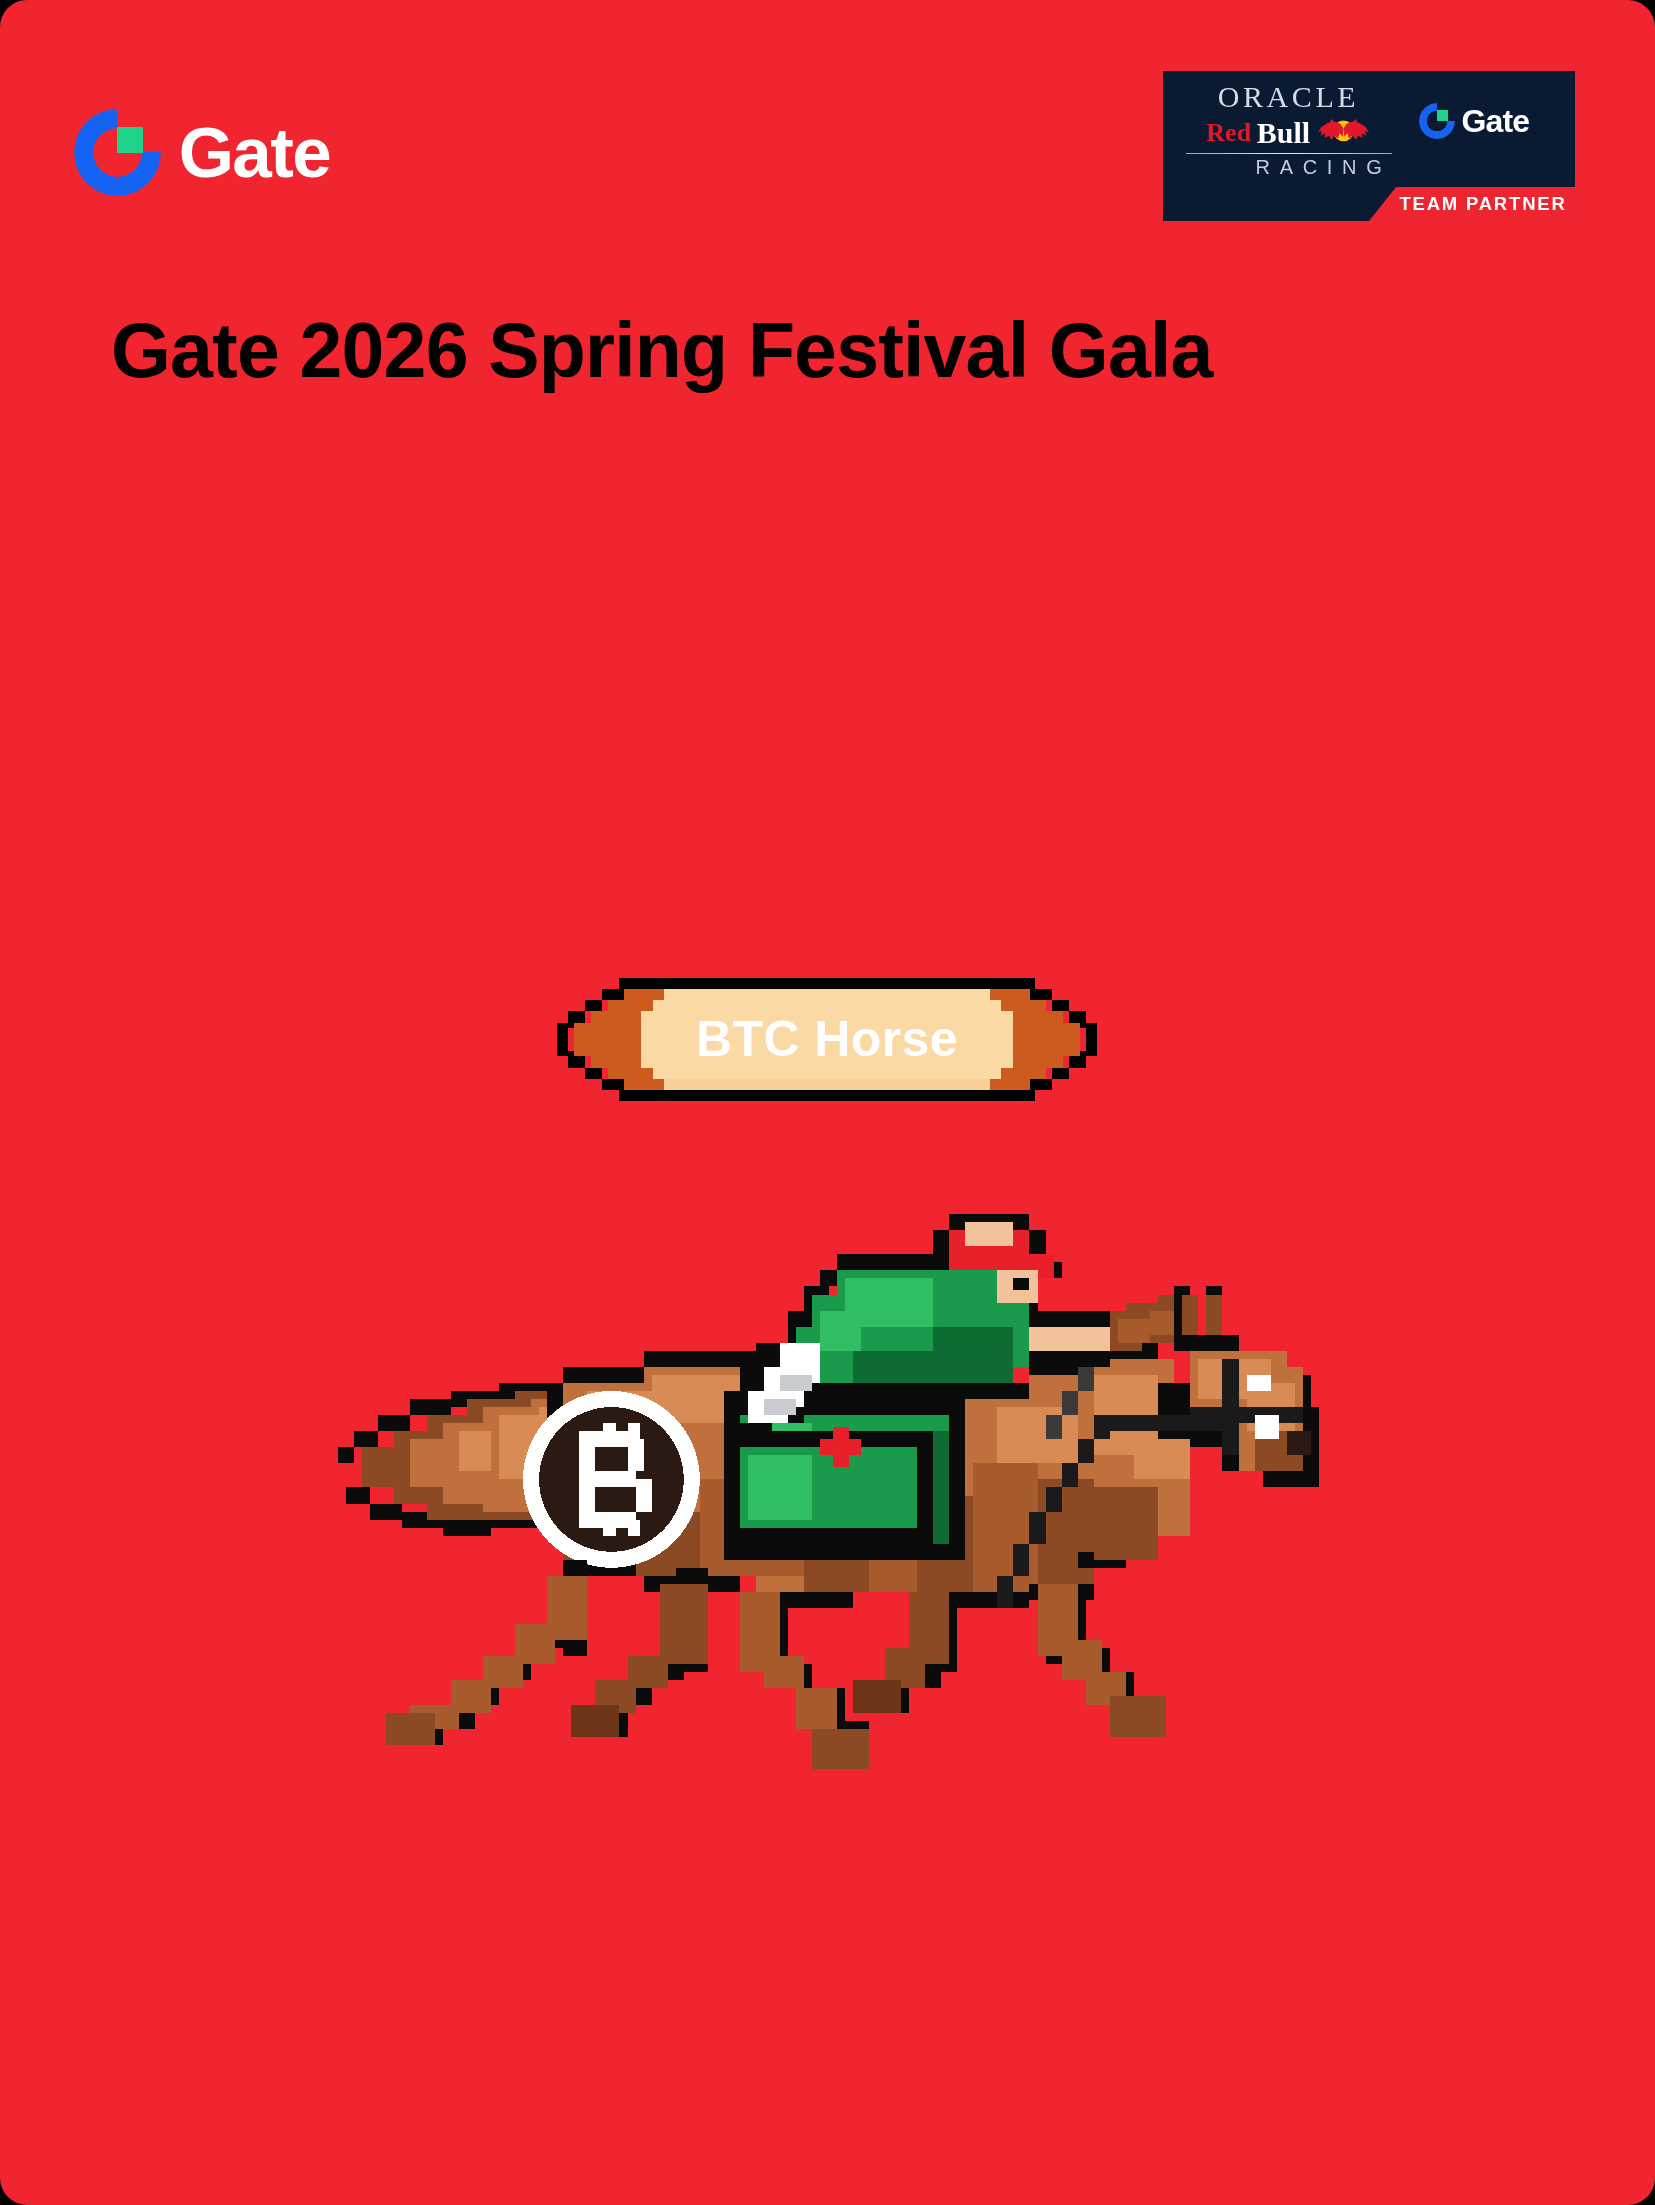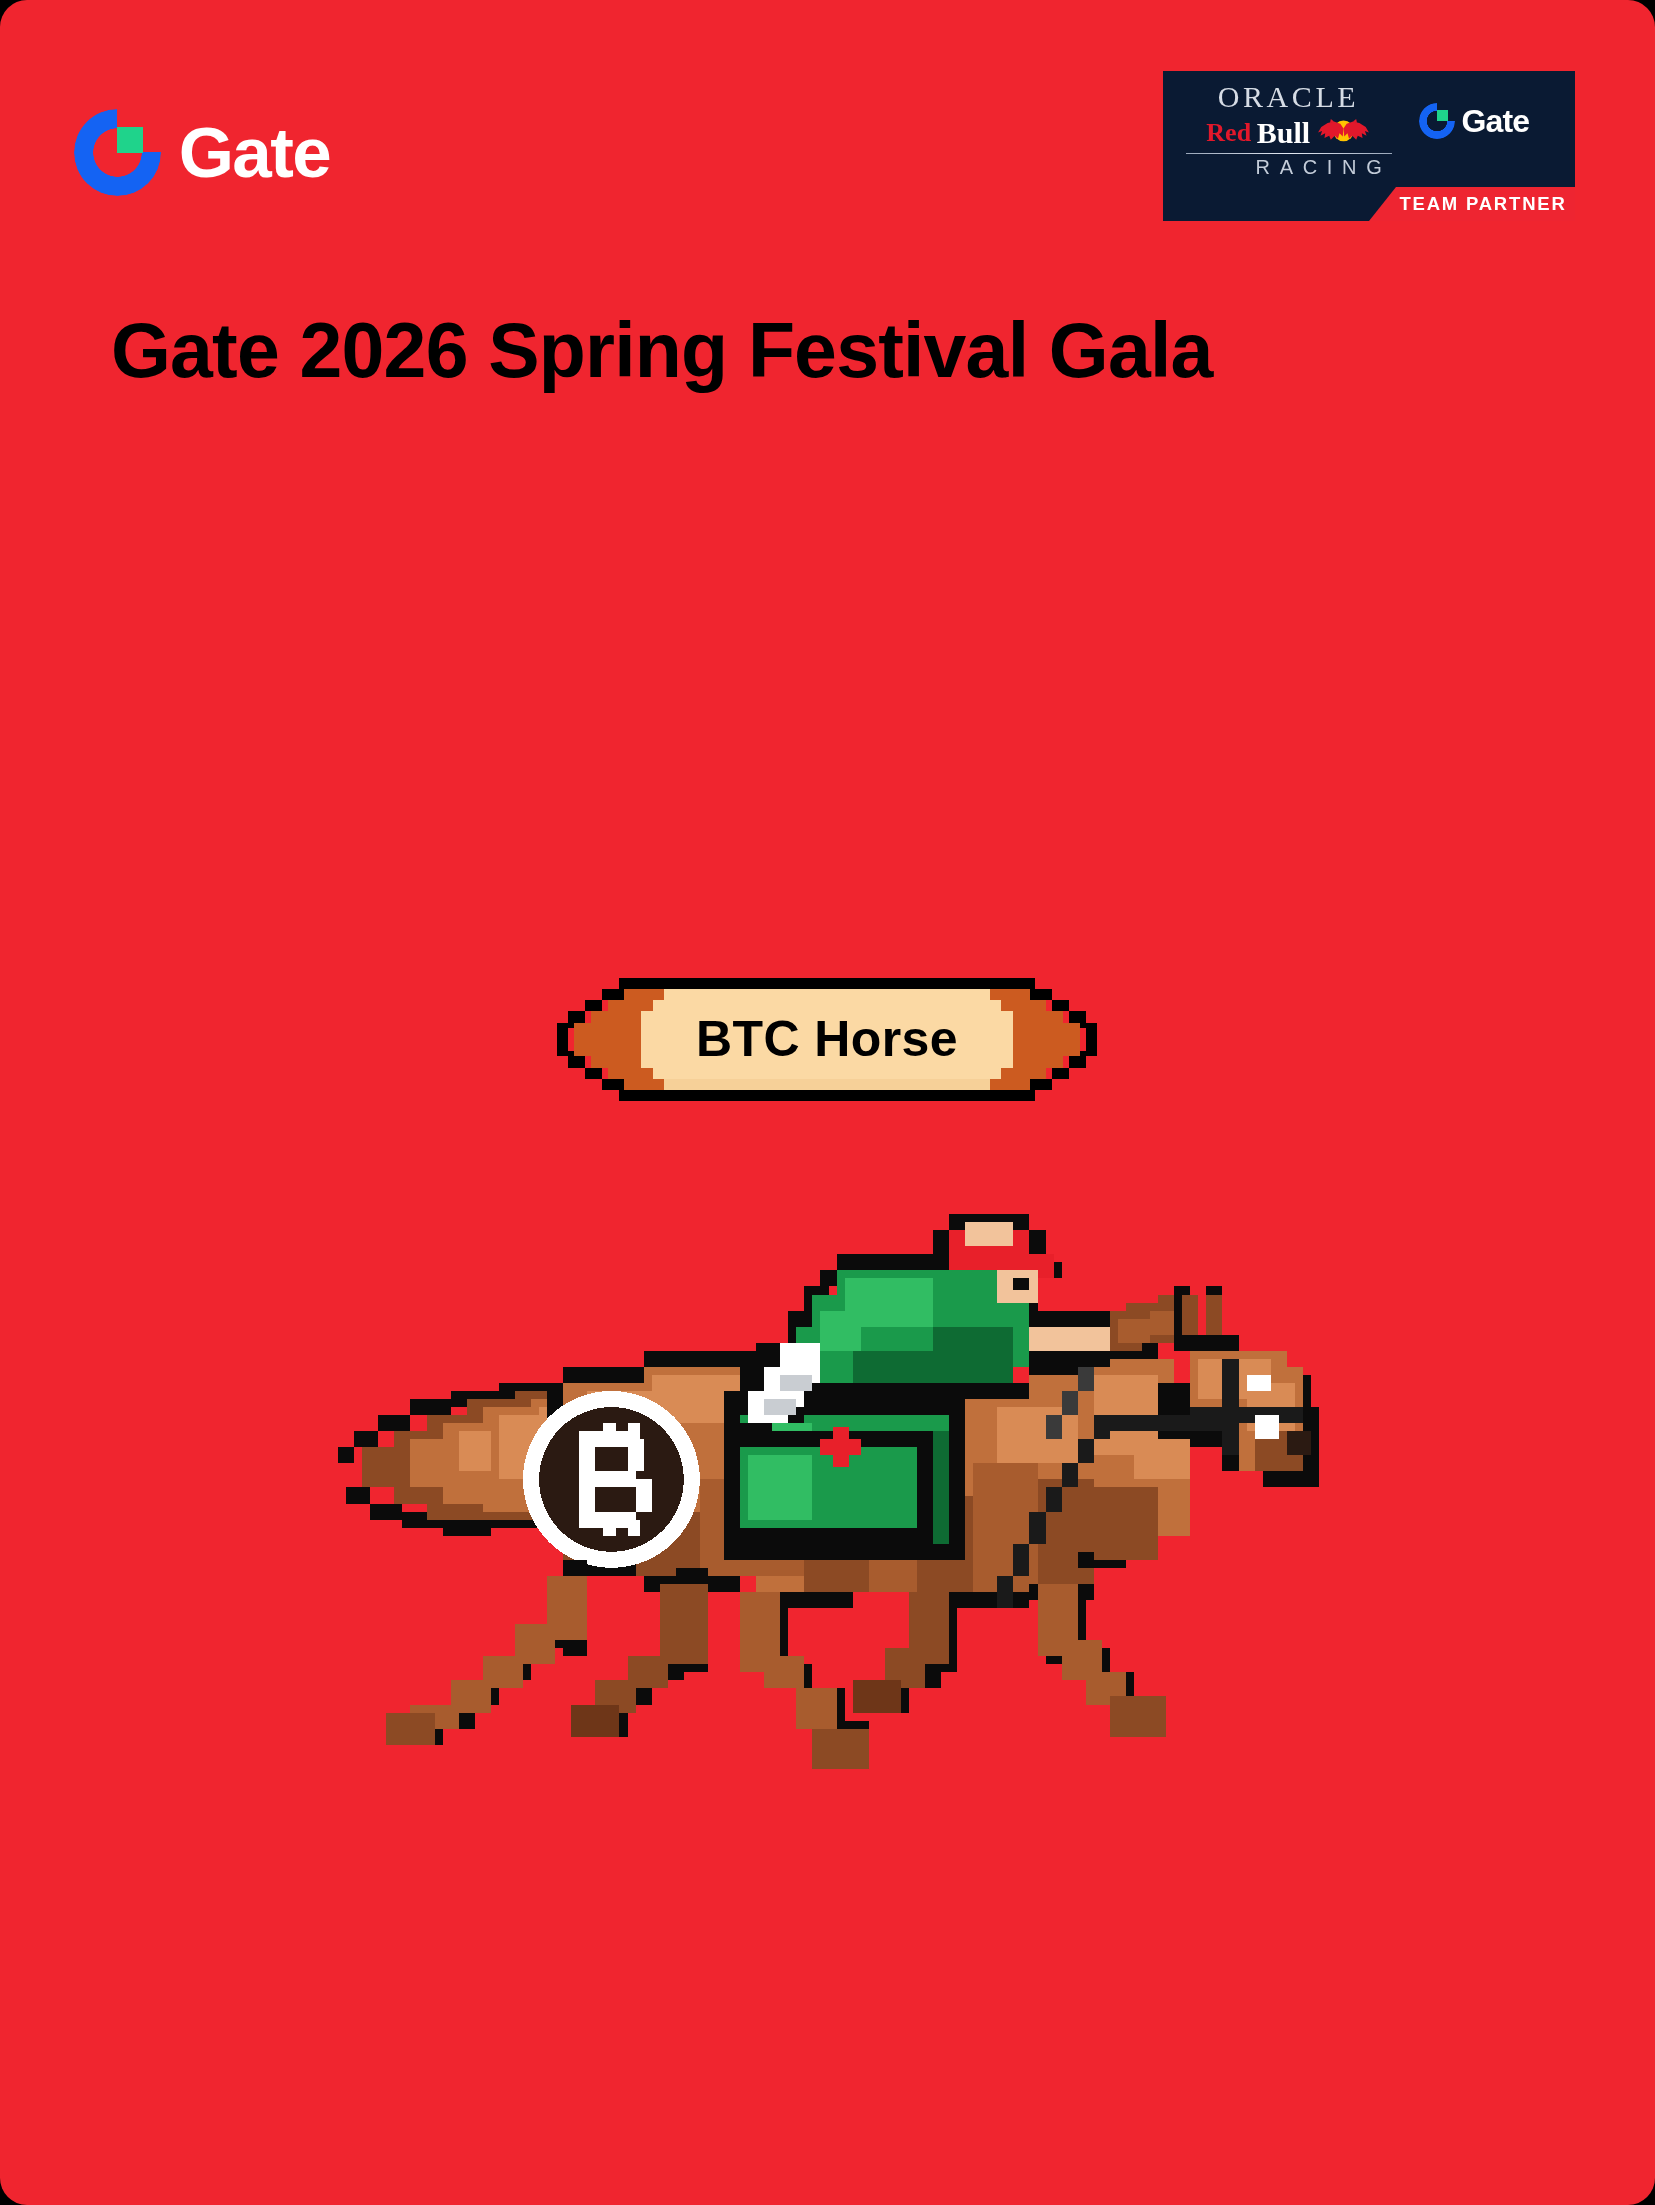"BTC Horse" .np-label { color: #000000 -> #ffffff }
